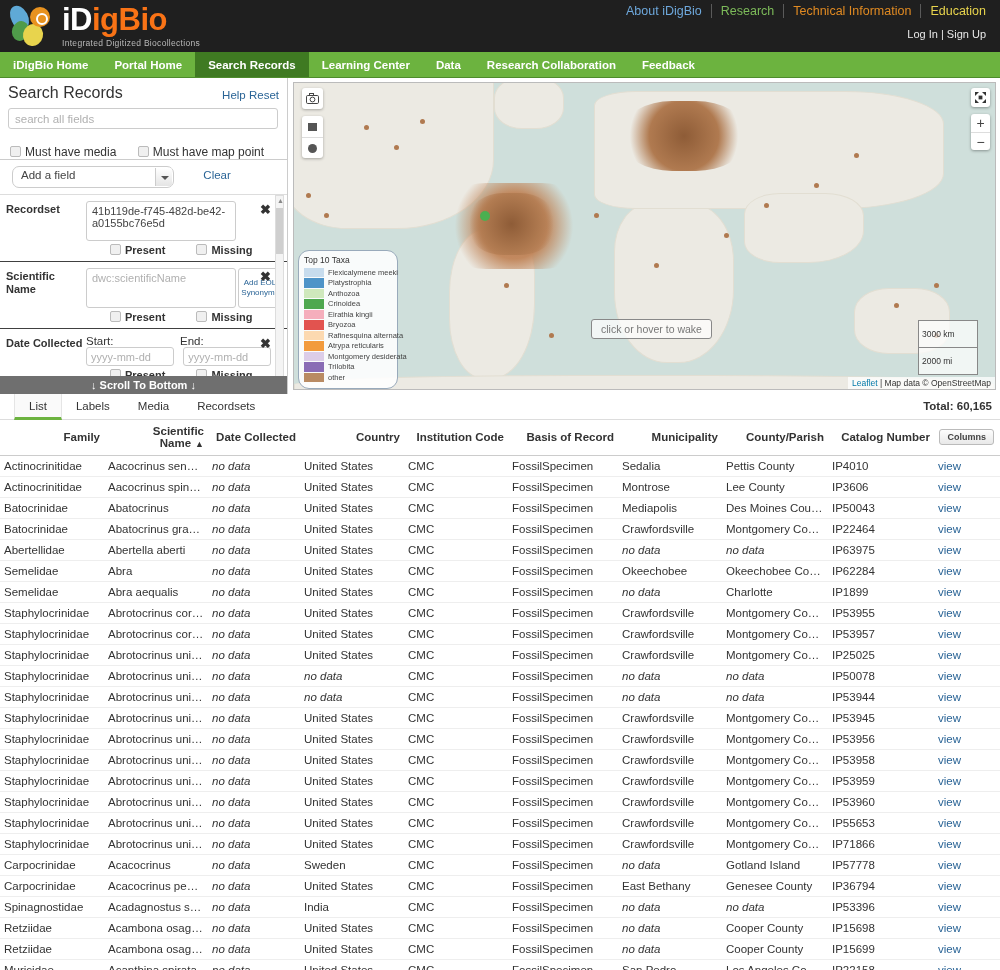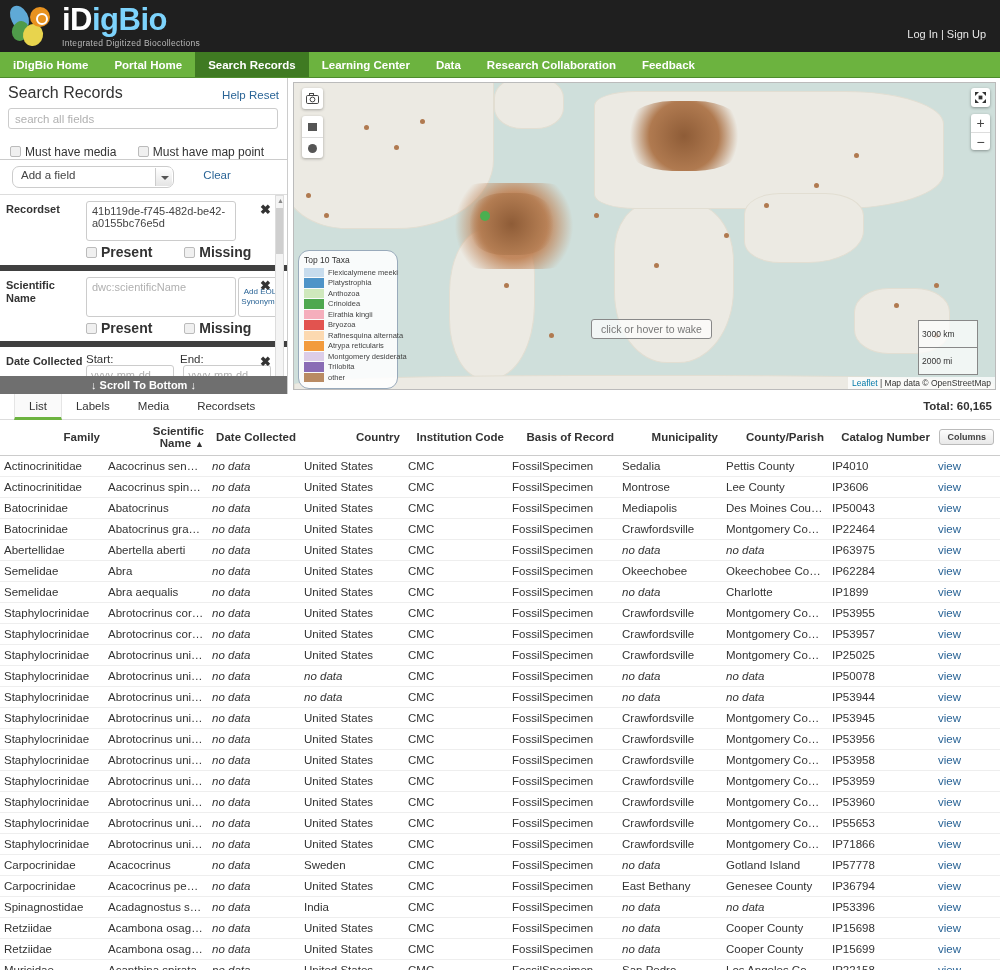"igBio" .logo-title .g { color: #7dd3fc -> #f97316 }
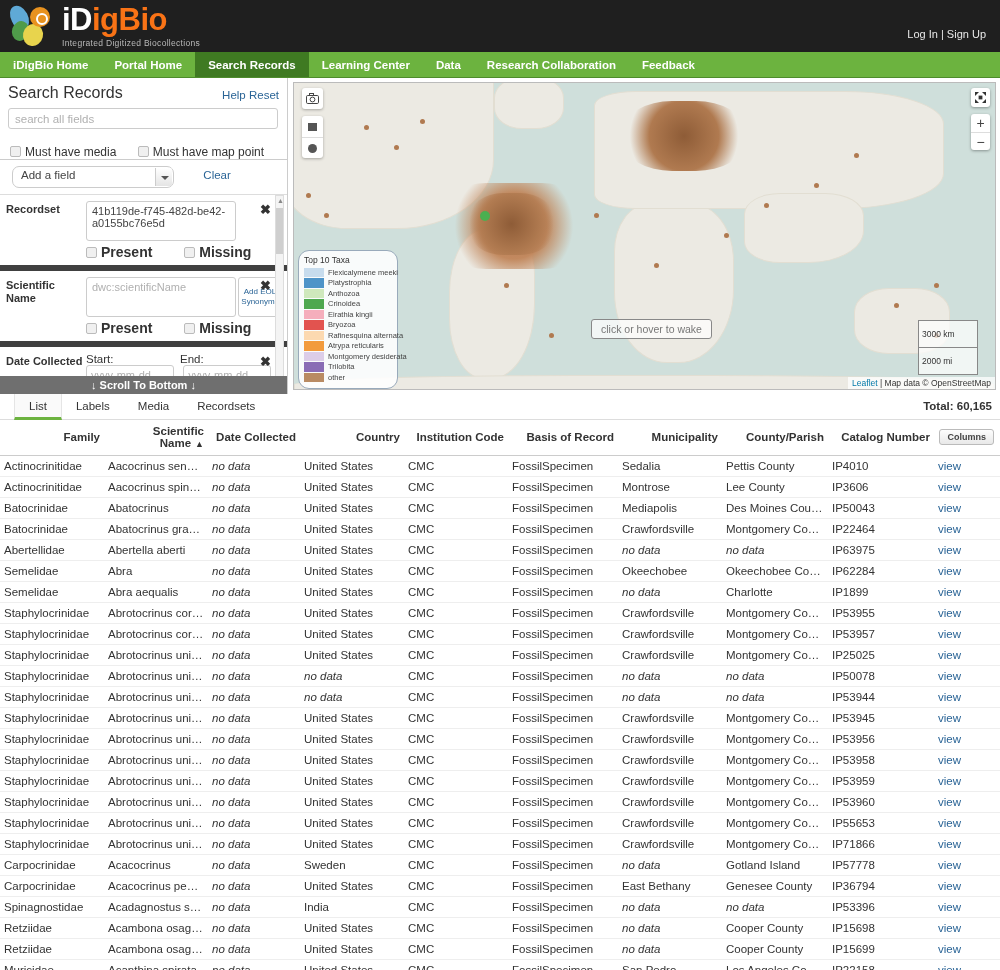"About iDigBio Research Technical" div.top-nav { html: none -> <div> <a>About iDigBio</a><a>Research</a><a>Technical Information</a><a>Education</a> </div> }
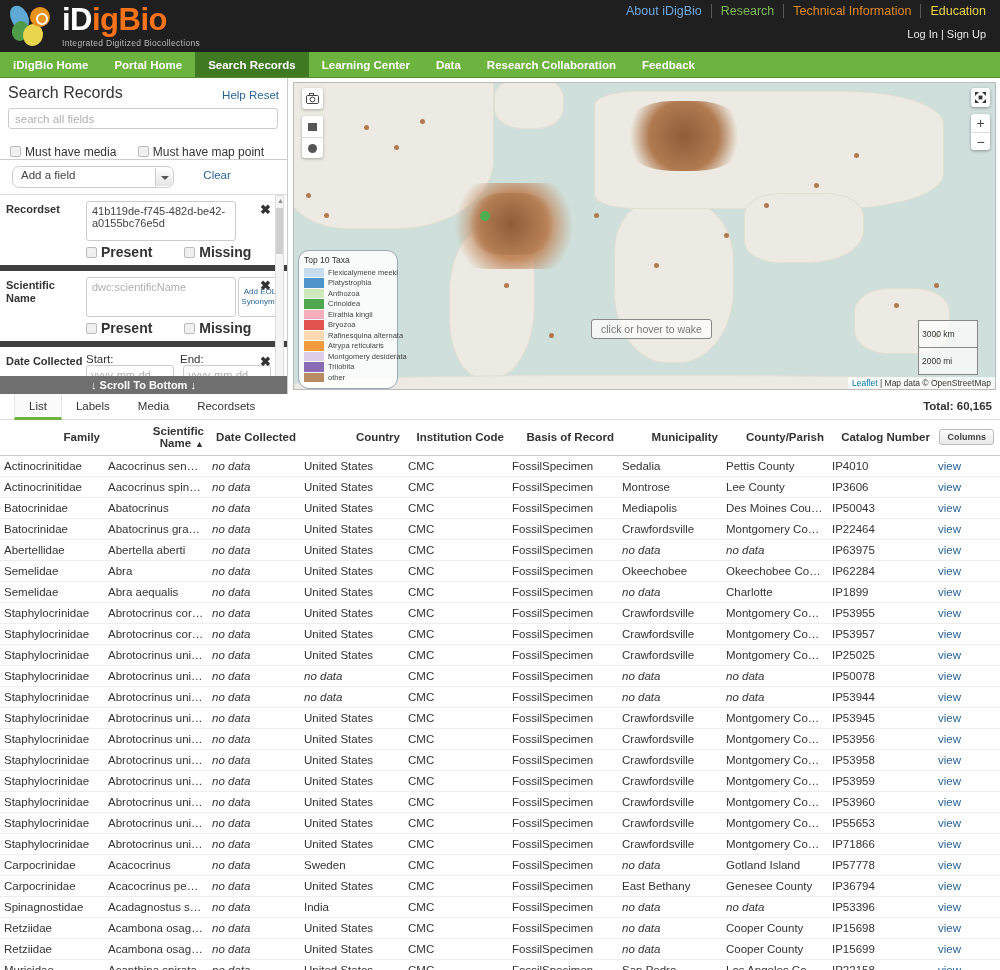"Recordset" .frow { border-bottom: 6px solid #404040 -> 1px solid #404040 }
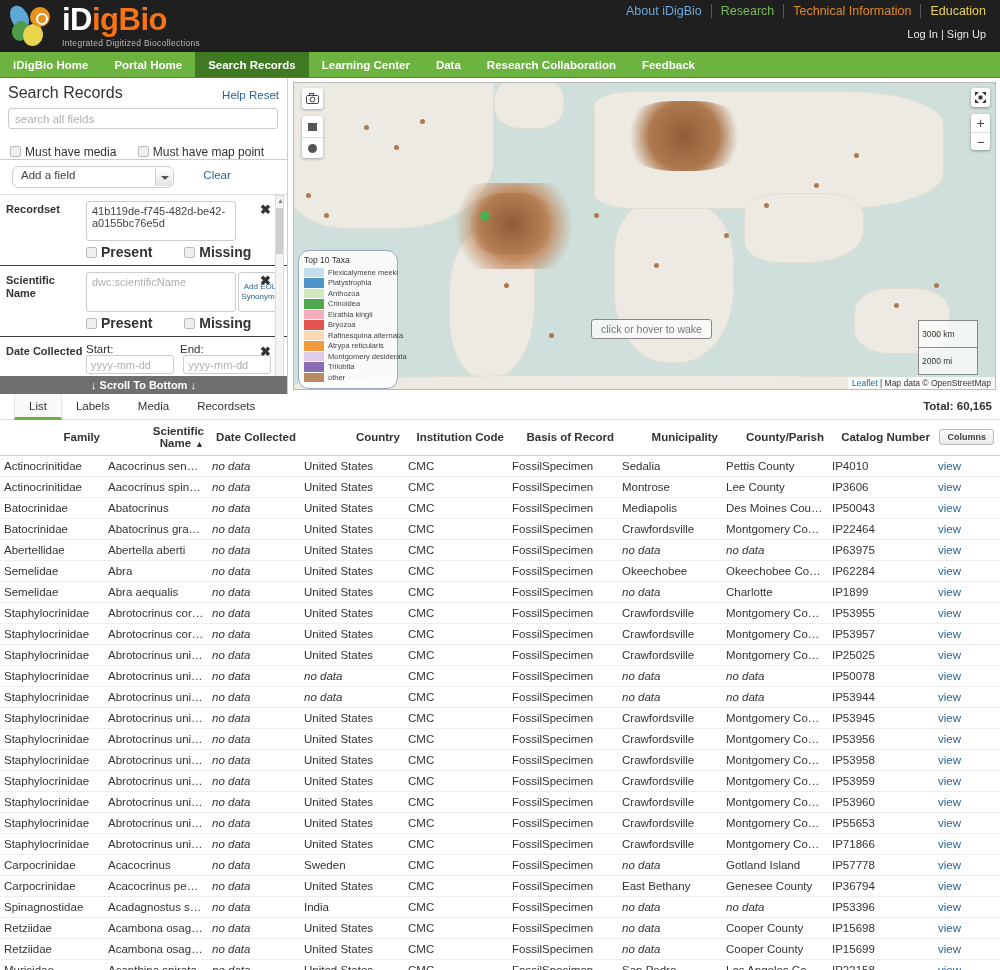"Present Missing" .pm { font-size: 14px -> 11px; margin-left: none -> 24px }
